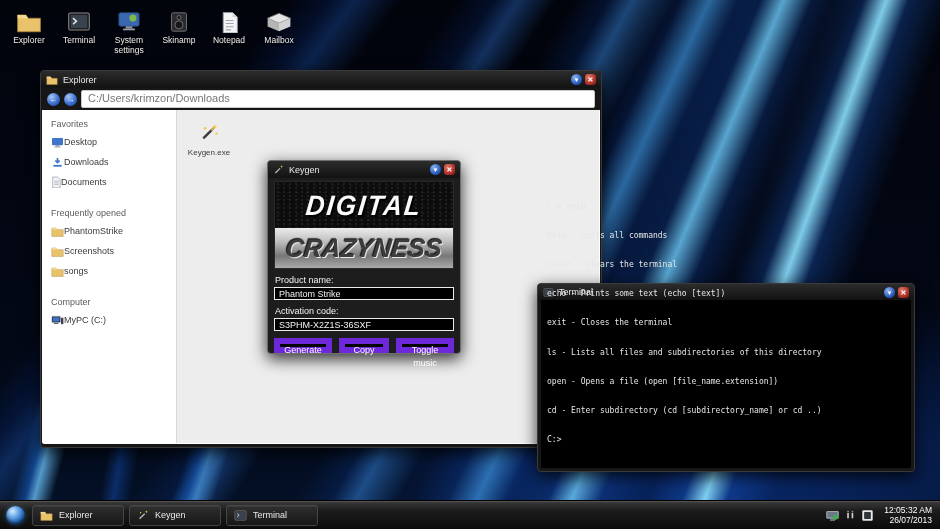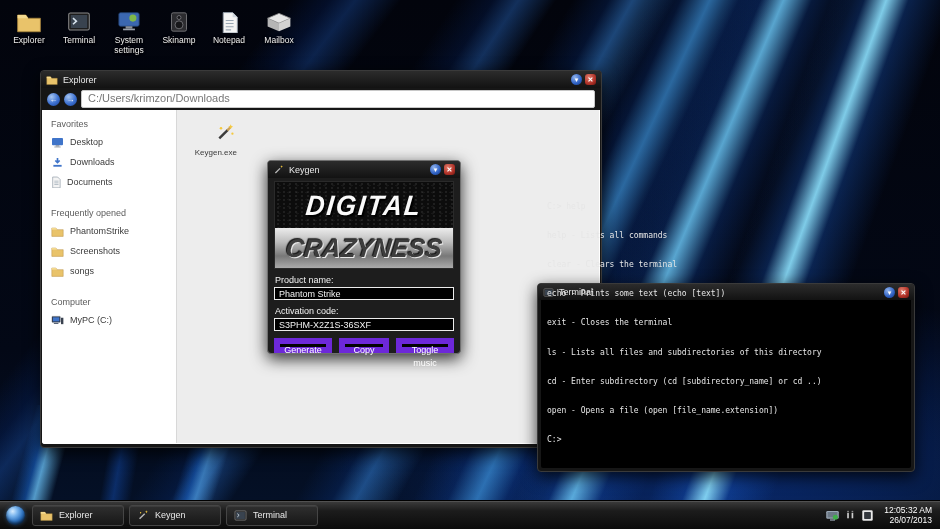"Desktop" .side-item { gap: 6px -> none }
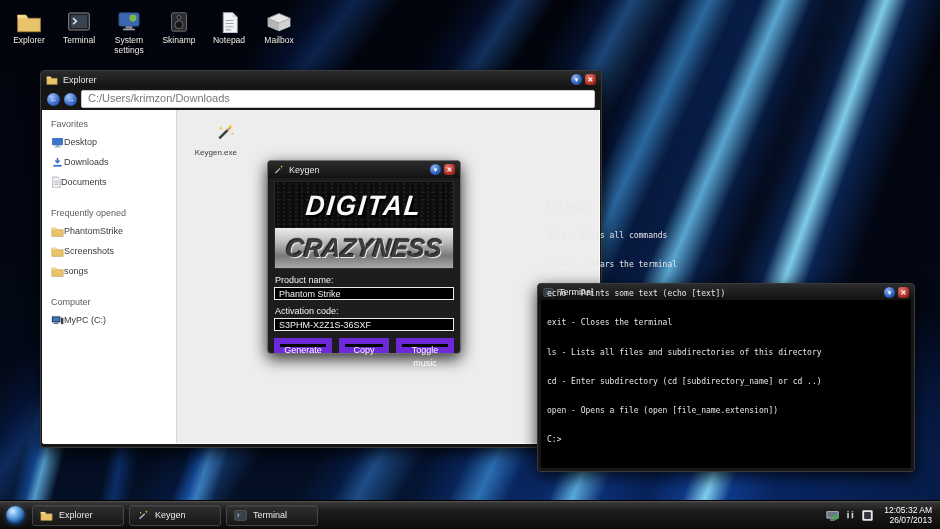"Keygen.exe" .file-item { text-align: right -> center }
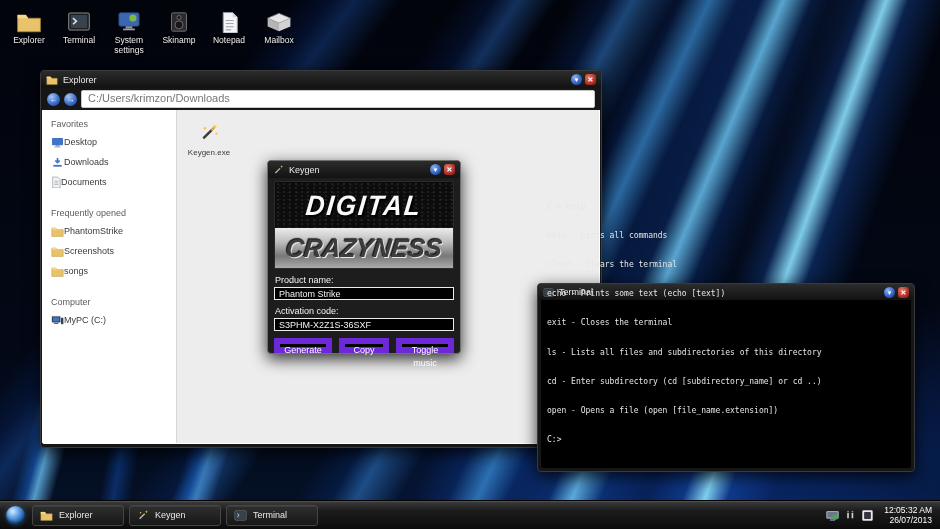"cd - Enter subdirectory (cd" div.tline { order: before "open - Opens a file" -> after "open - Opens a file" }
